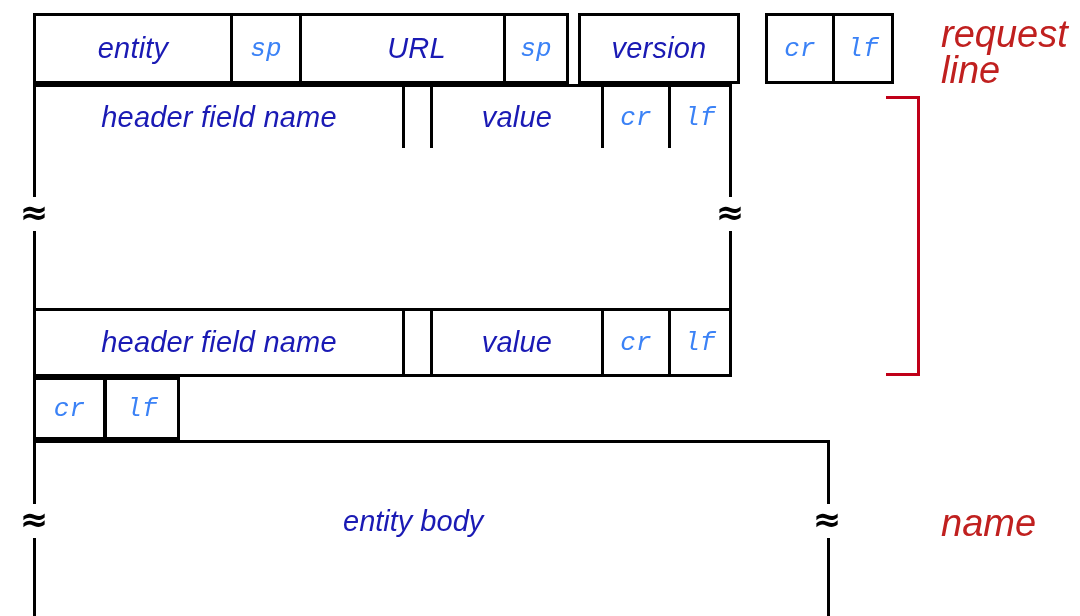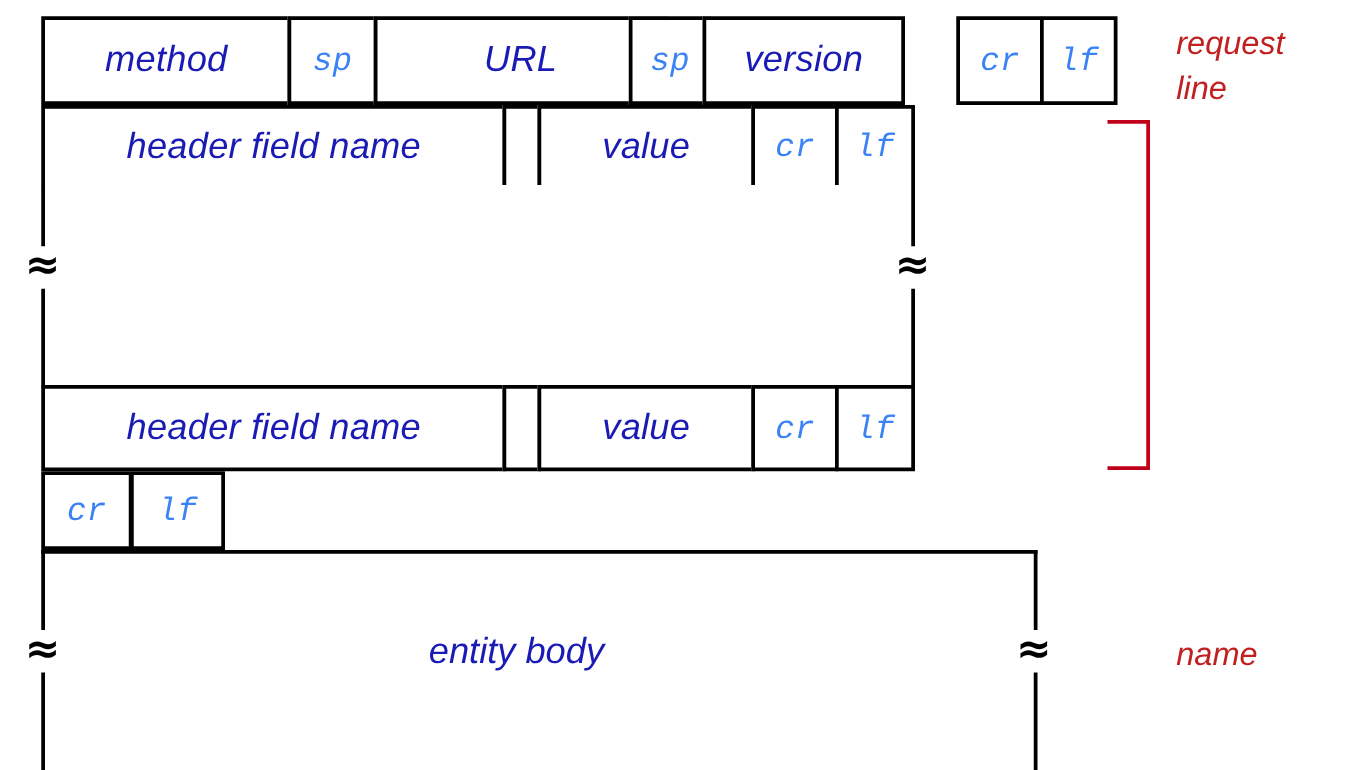"method" div.cell { text: method -> entity }
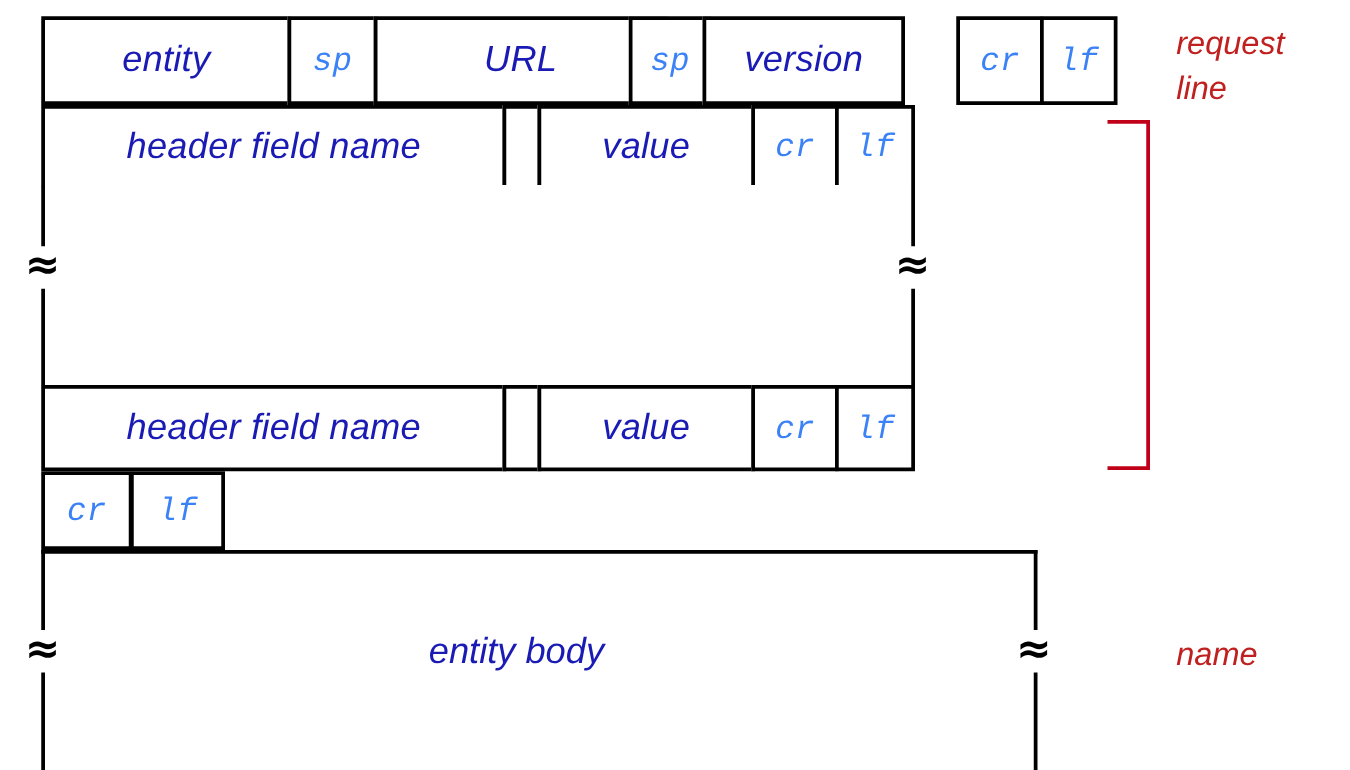"version" div.cell { left: 562px -> 578px }
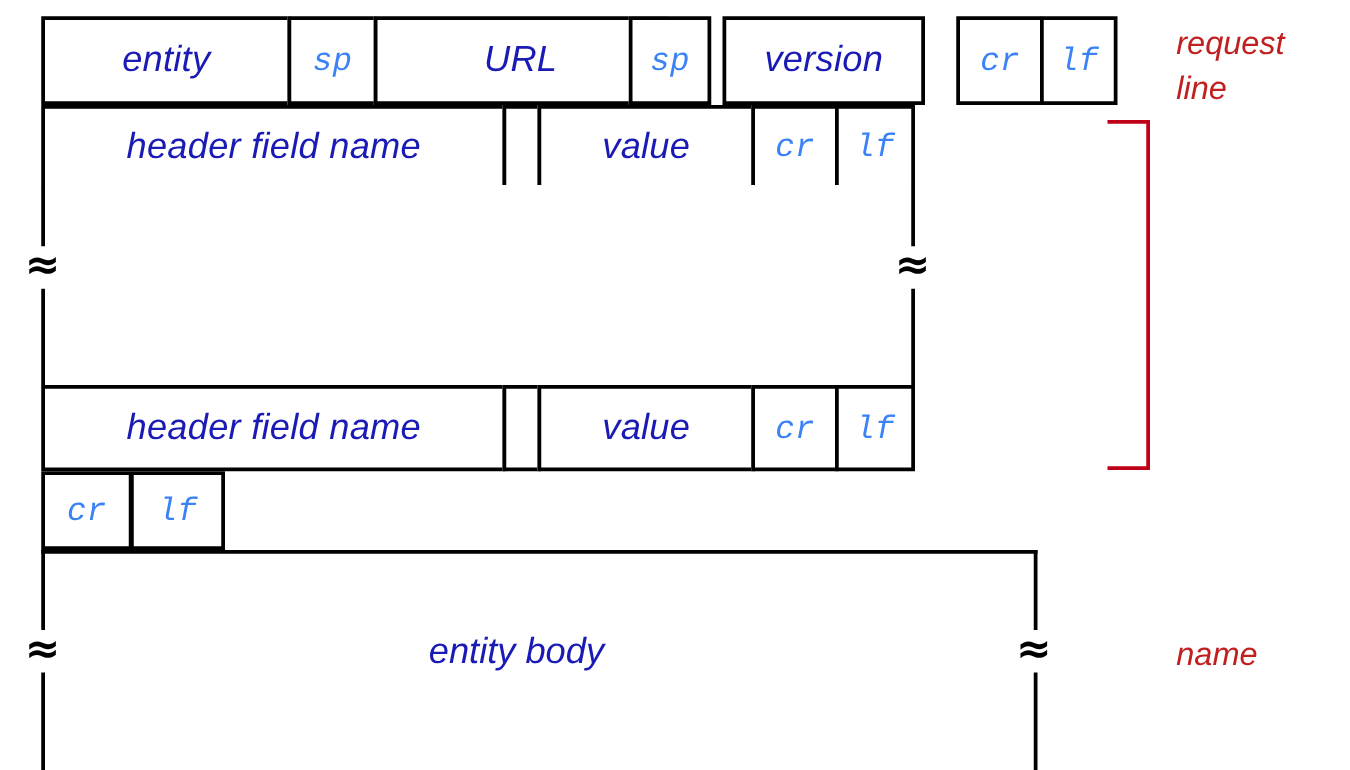"request" .ann { font-size: 26px -> 38px }
